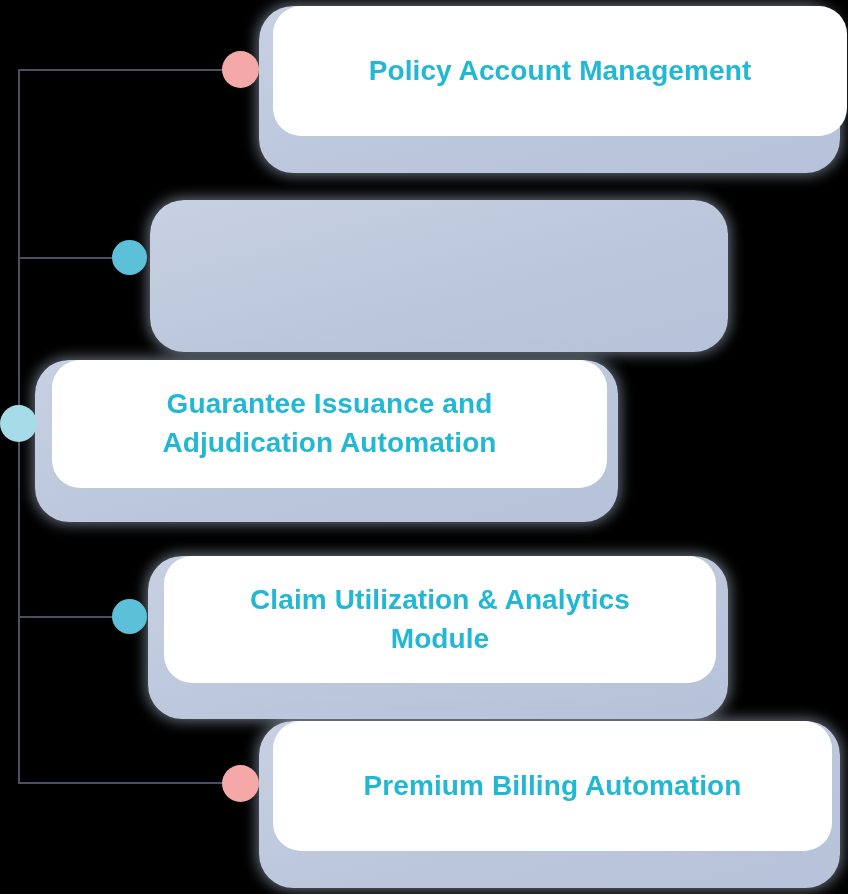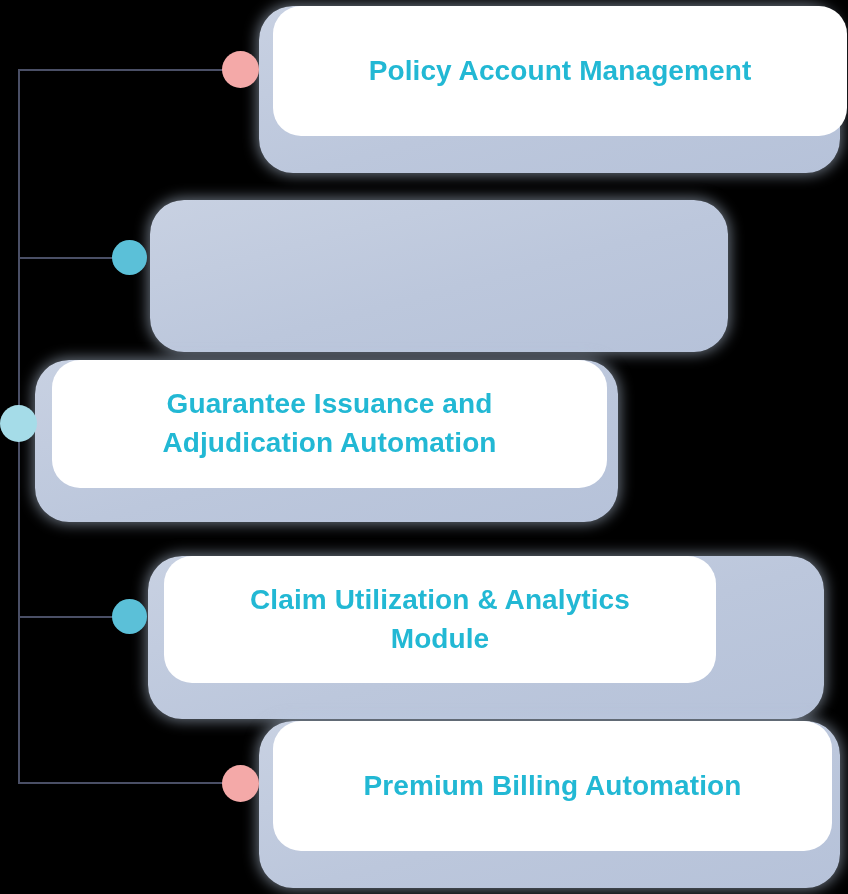"Claim Utilization & Analytics" div.card-group { width: 676px -> 580px }
